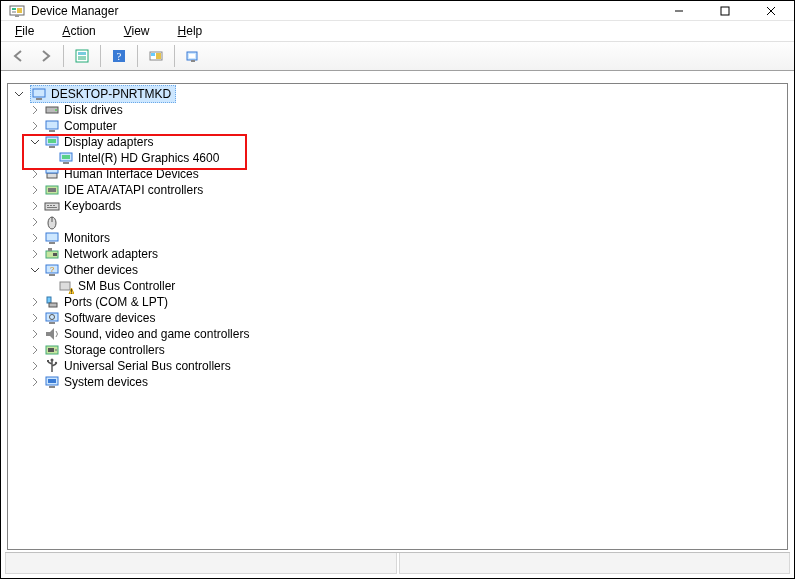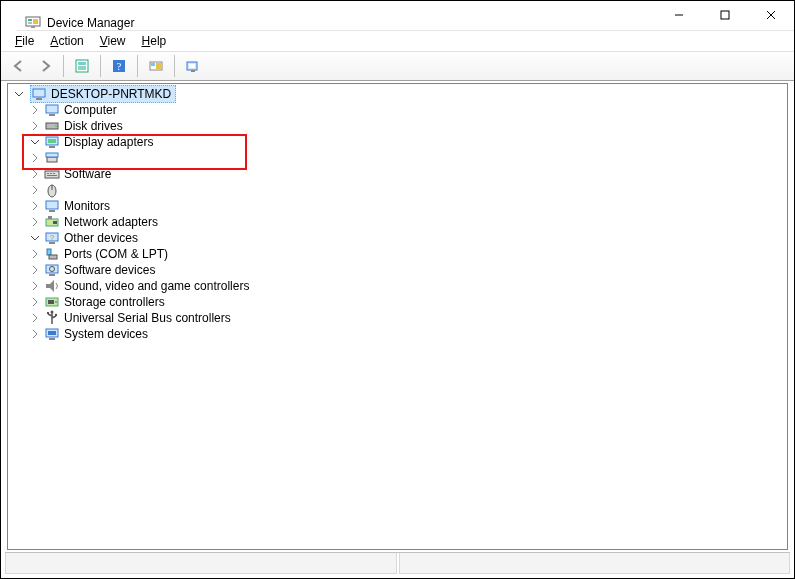"Device Manager" .titlebar { align-items: flex-end -> center; height: 30px -> 20px; margin-left: 16px -> none }
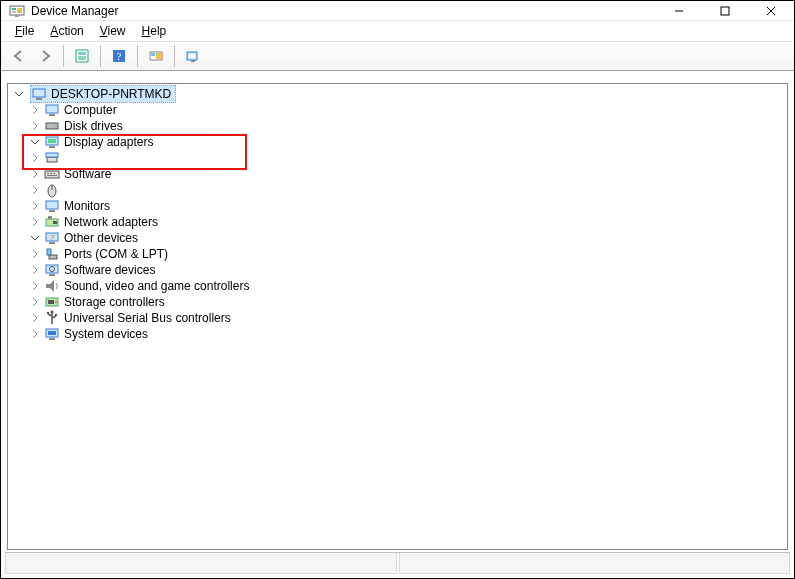"File" .menubar { gap: 4px -> 16px }
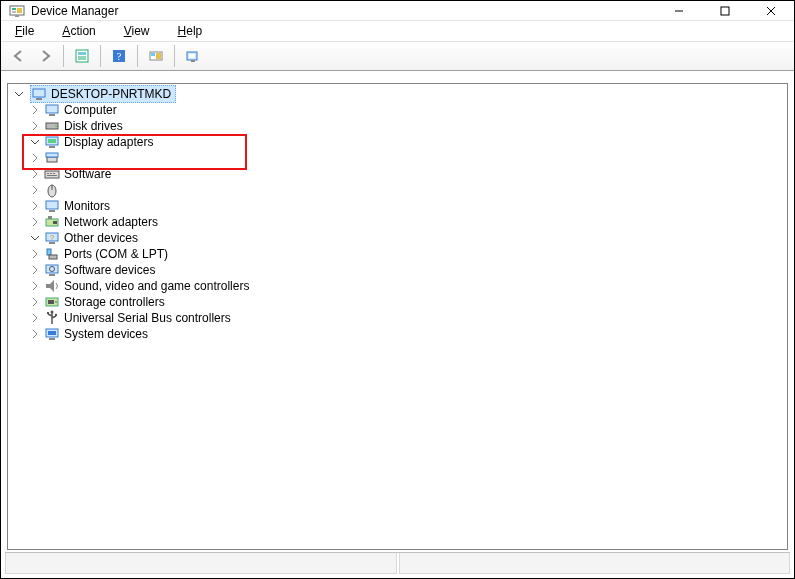"Computer" div.treerow { order: before "Disk drives" -> after "Disk drives" }
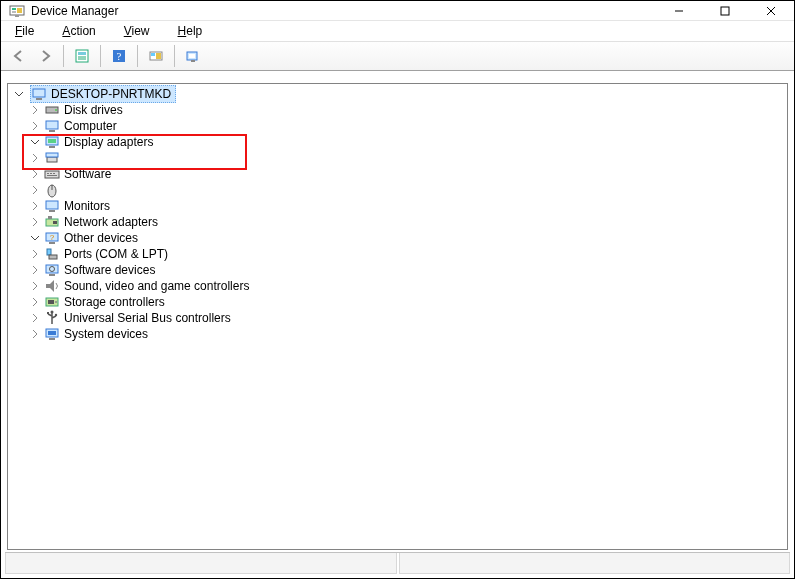"Intel(R) HD Graphics 4600" div.treerow { html: none -> <div> <span></span> <span> <svg> <rect></rect> <rect></rect> <rect></rect> </svg> </span> <span>Intel(R) HD Graphics 4600</span> </div> }
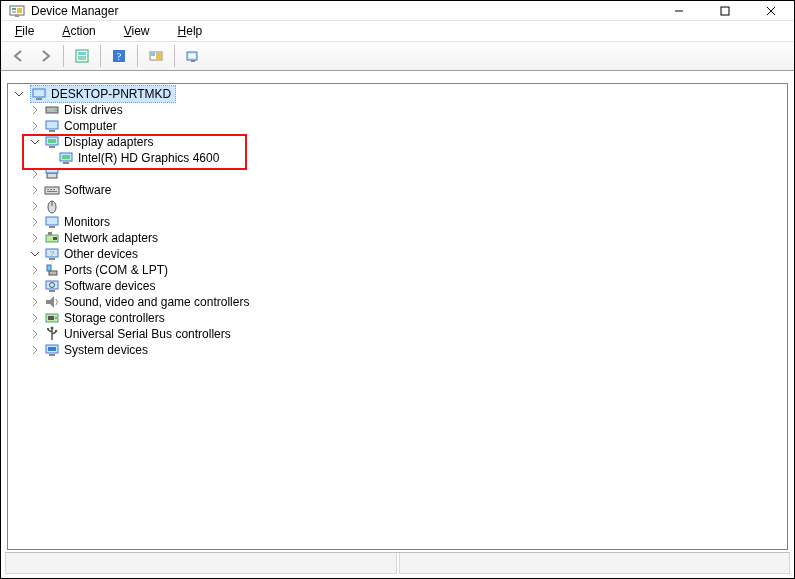"Human Interface Devices" span.label { html: none -> <span>Human Interface Devices</span> }
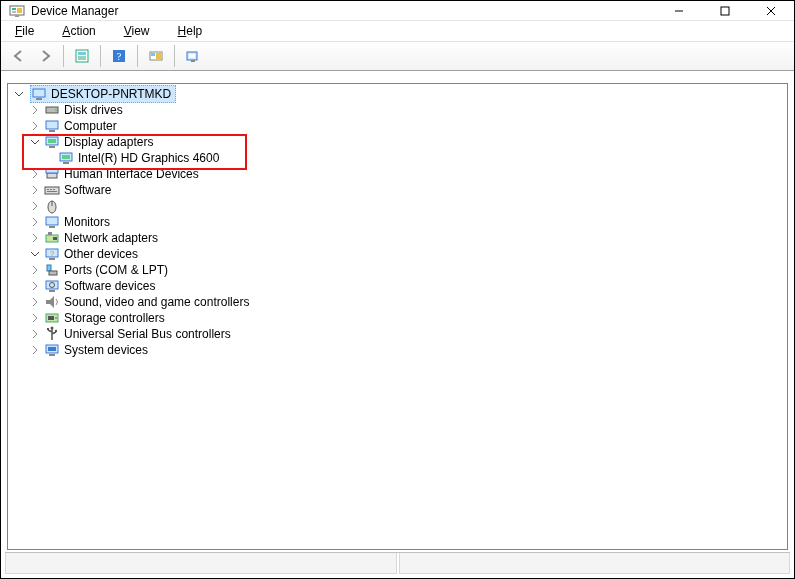"IDE ATA/ATAPI controllers" div.treerow { html: none -> <div> <span></span> <span> <svg> <path></path> </svg> </span> <span> <svg> <rect></rect> <rect></rect> </svg> </span> <span>IDE ATA/ATAPI controllers</span> </div> }
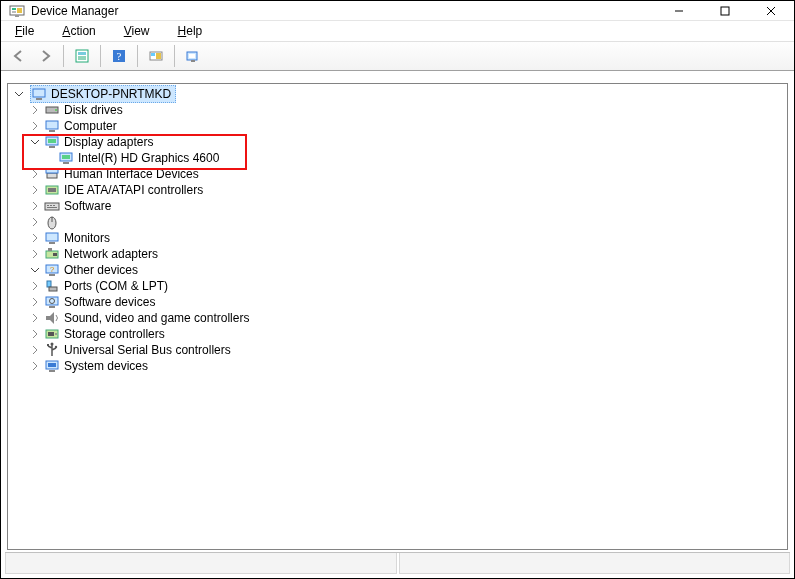"Software" span.label { text: Software -> Keyboards }
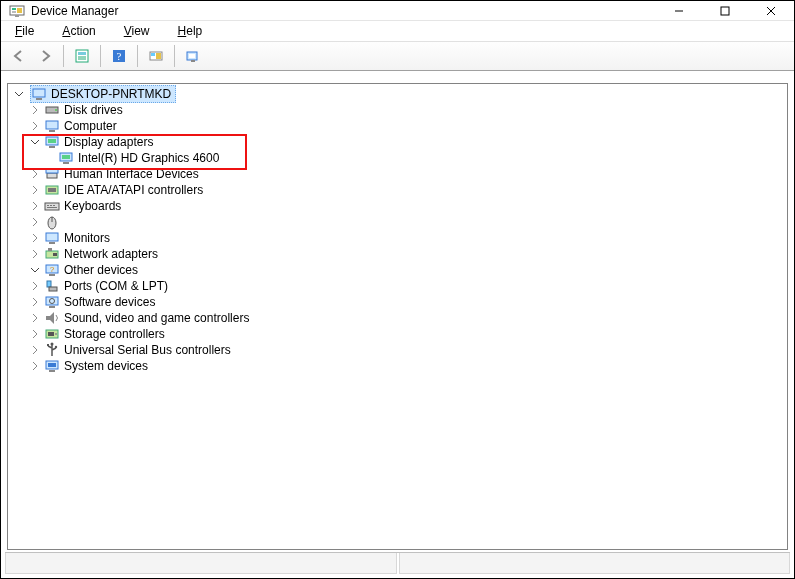"SM Bus Controller" div.treerow { html: none -> <div> <span></span> <span> <svg> <rect></rect> <polygon></polygon> <text>!</text> </svg> </span> <span>SM Bus Controller</span> </div> }
